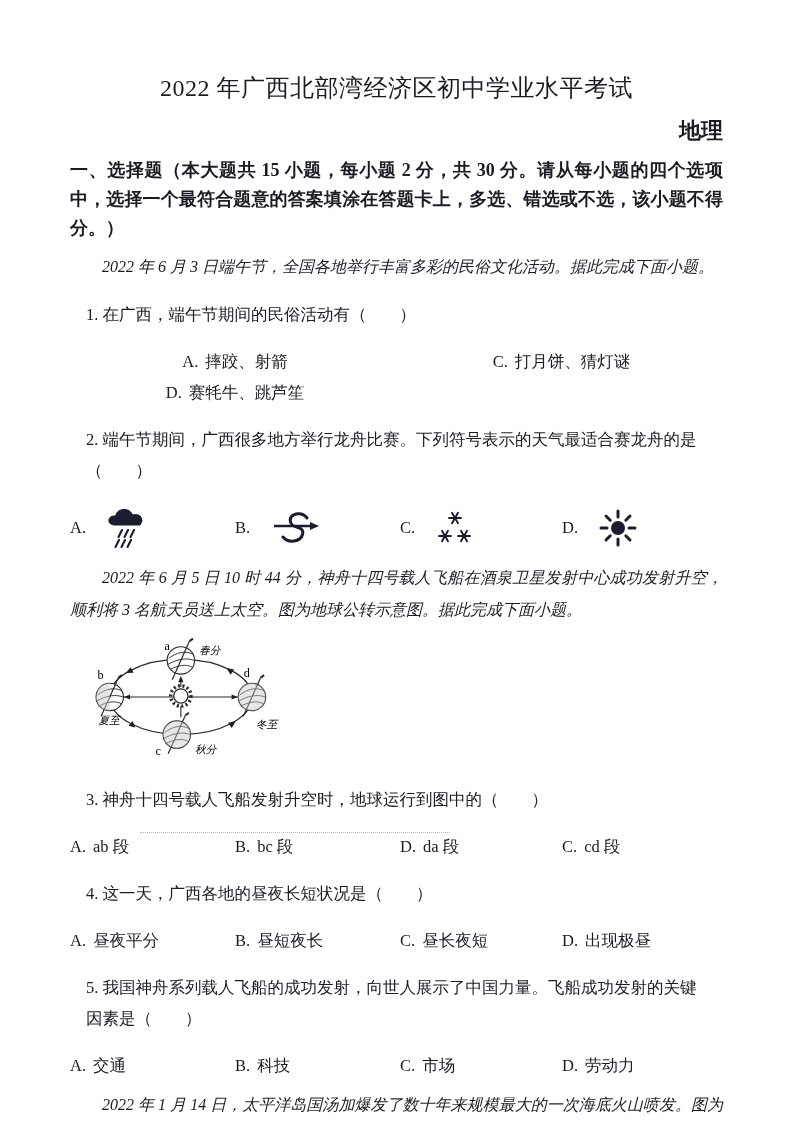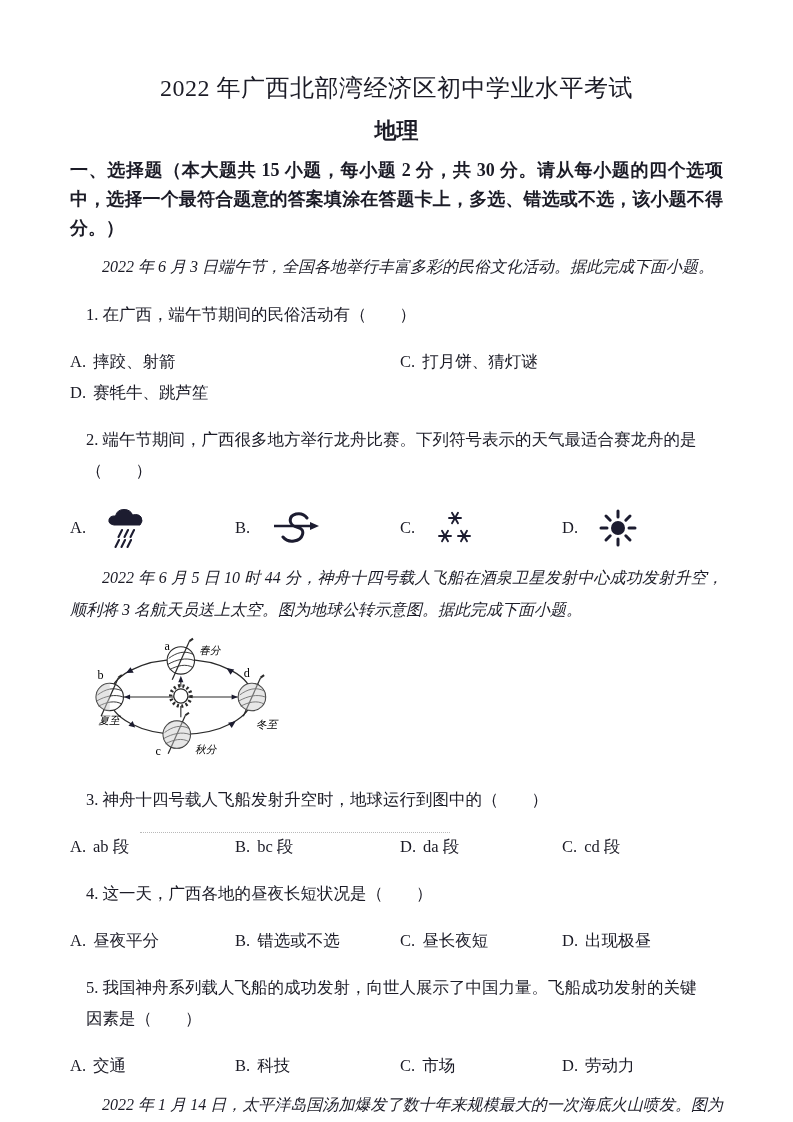"地理" .doc-subject { text-align: center -> right }
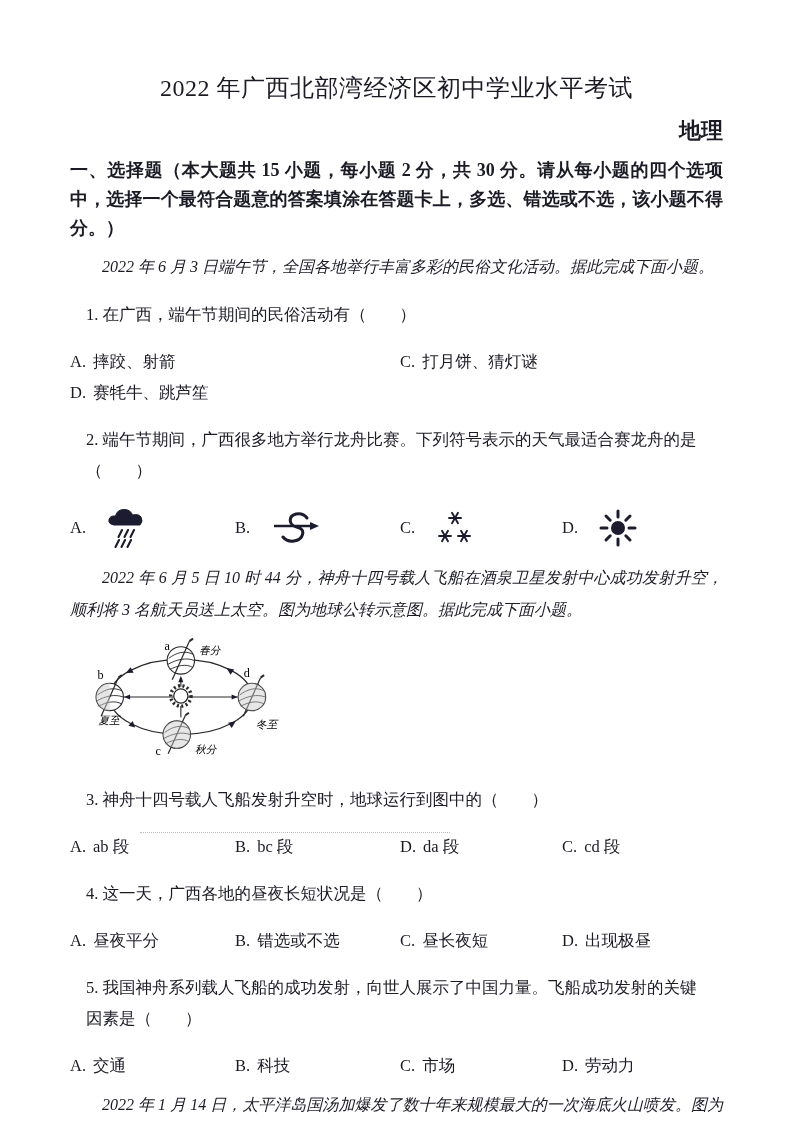"A. 摔跤、射箭" .options.two-col { text-align: none -> center }
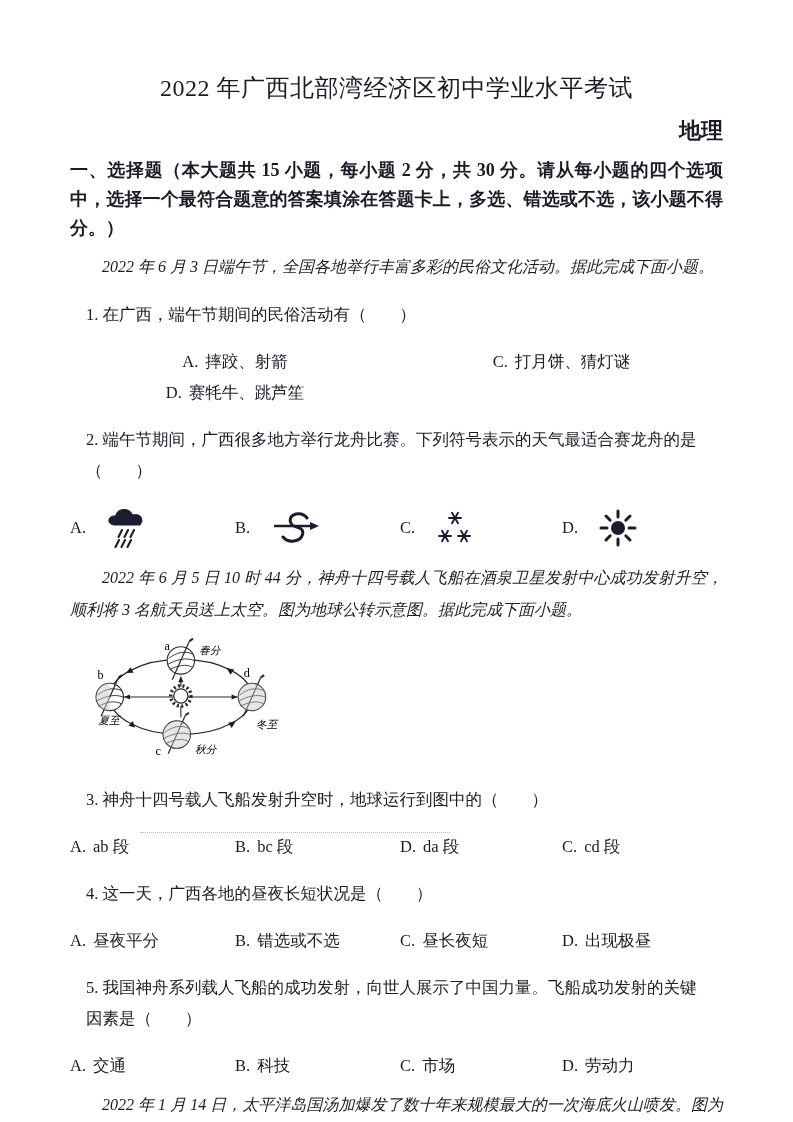"错选或不选" span { text: 错选或不选 -> 昼短夜长 }
